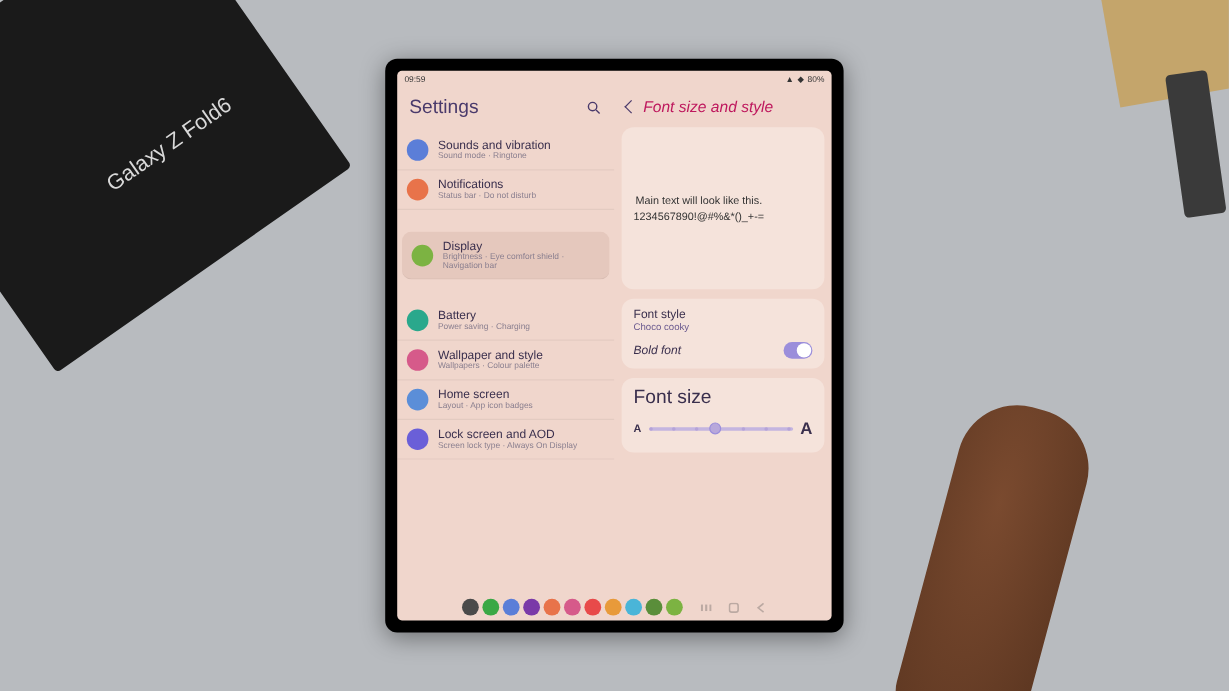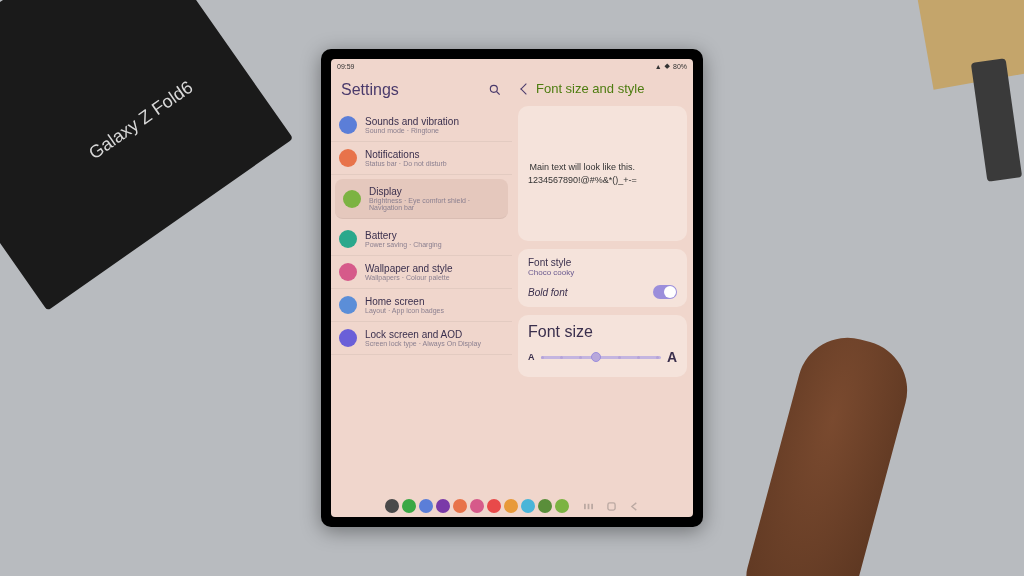"Font size and style" .right-title { color: #4d7c0f -> #be185d; font-style: none -> italic }
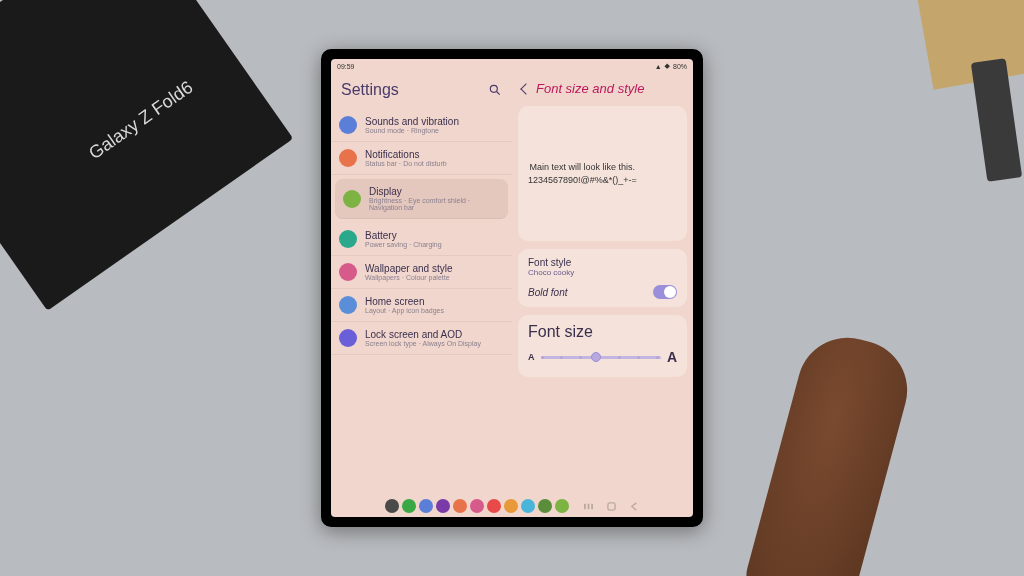"Display" .setting-item.selected { margin: 4px 4px -> 18px 4px }
